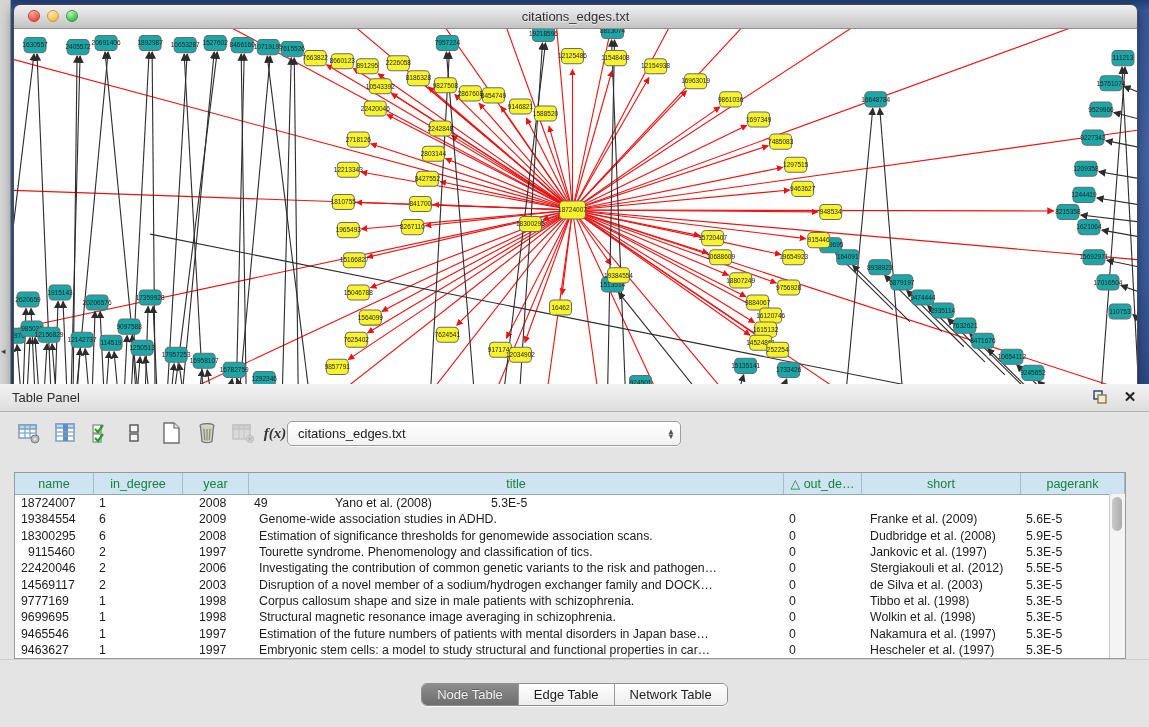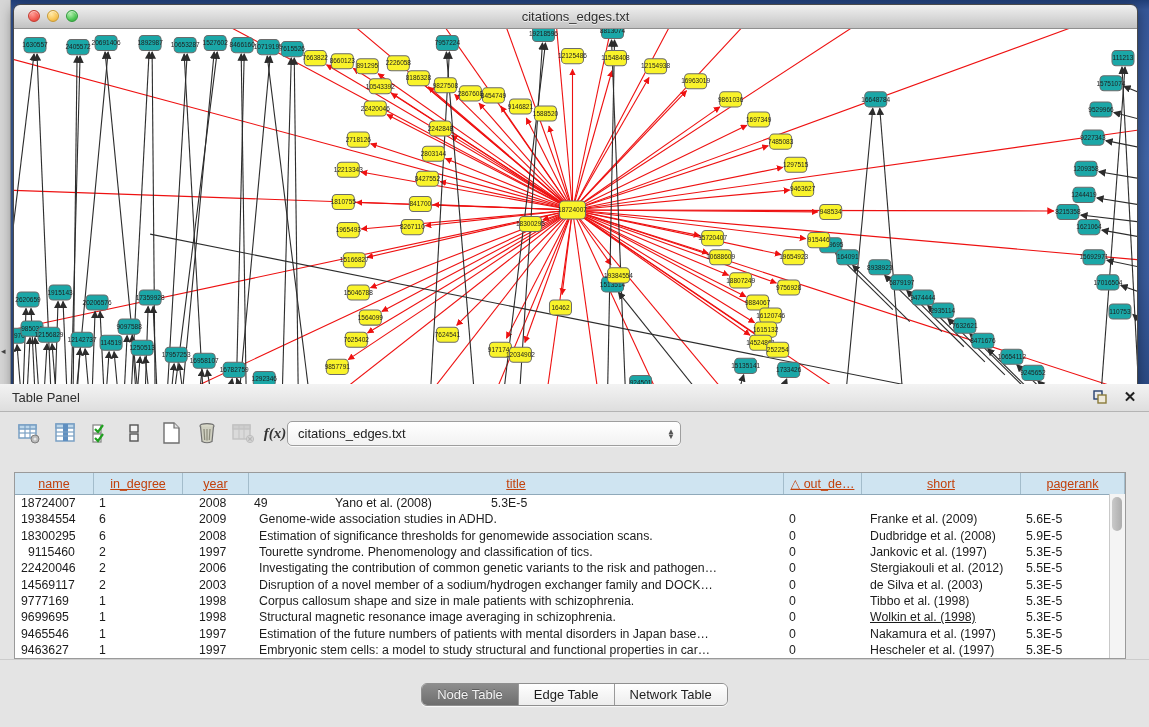"name" .th { color: #c2410c -> #15803d; text-decoration: underline -> none }
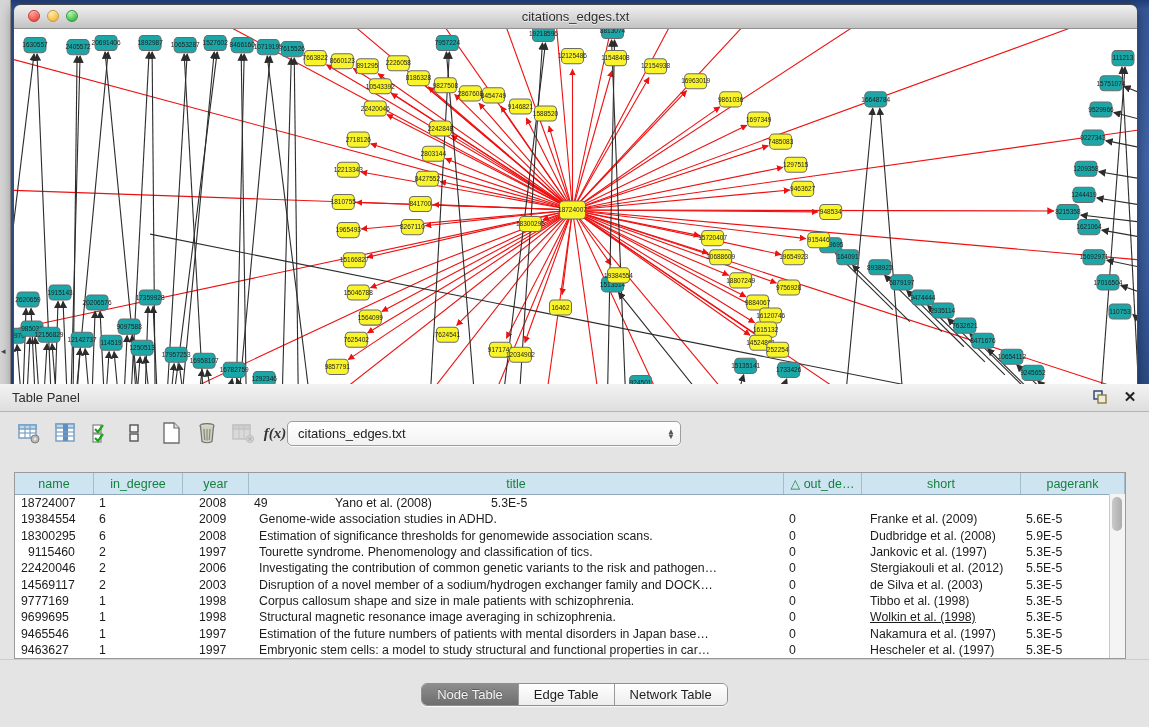"Wolkin et al. (1998)" div.td { text-decoration: underline -> none }
